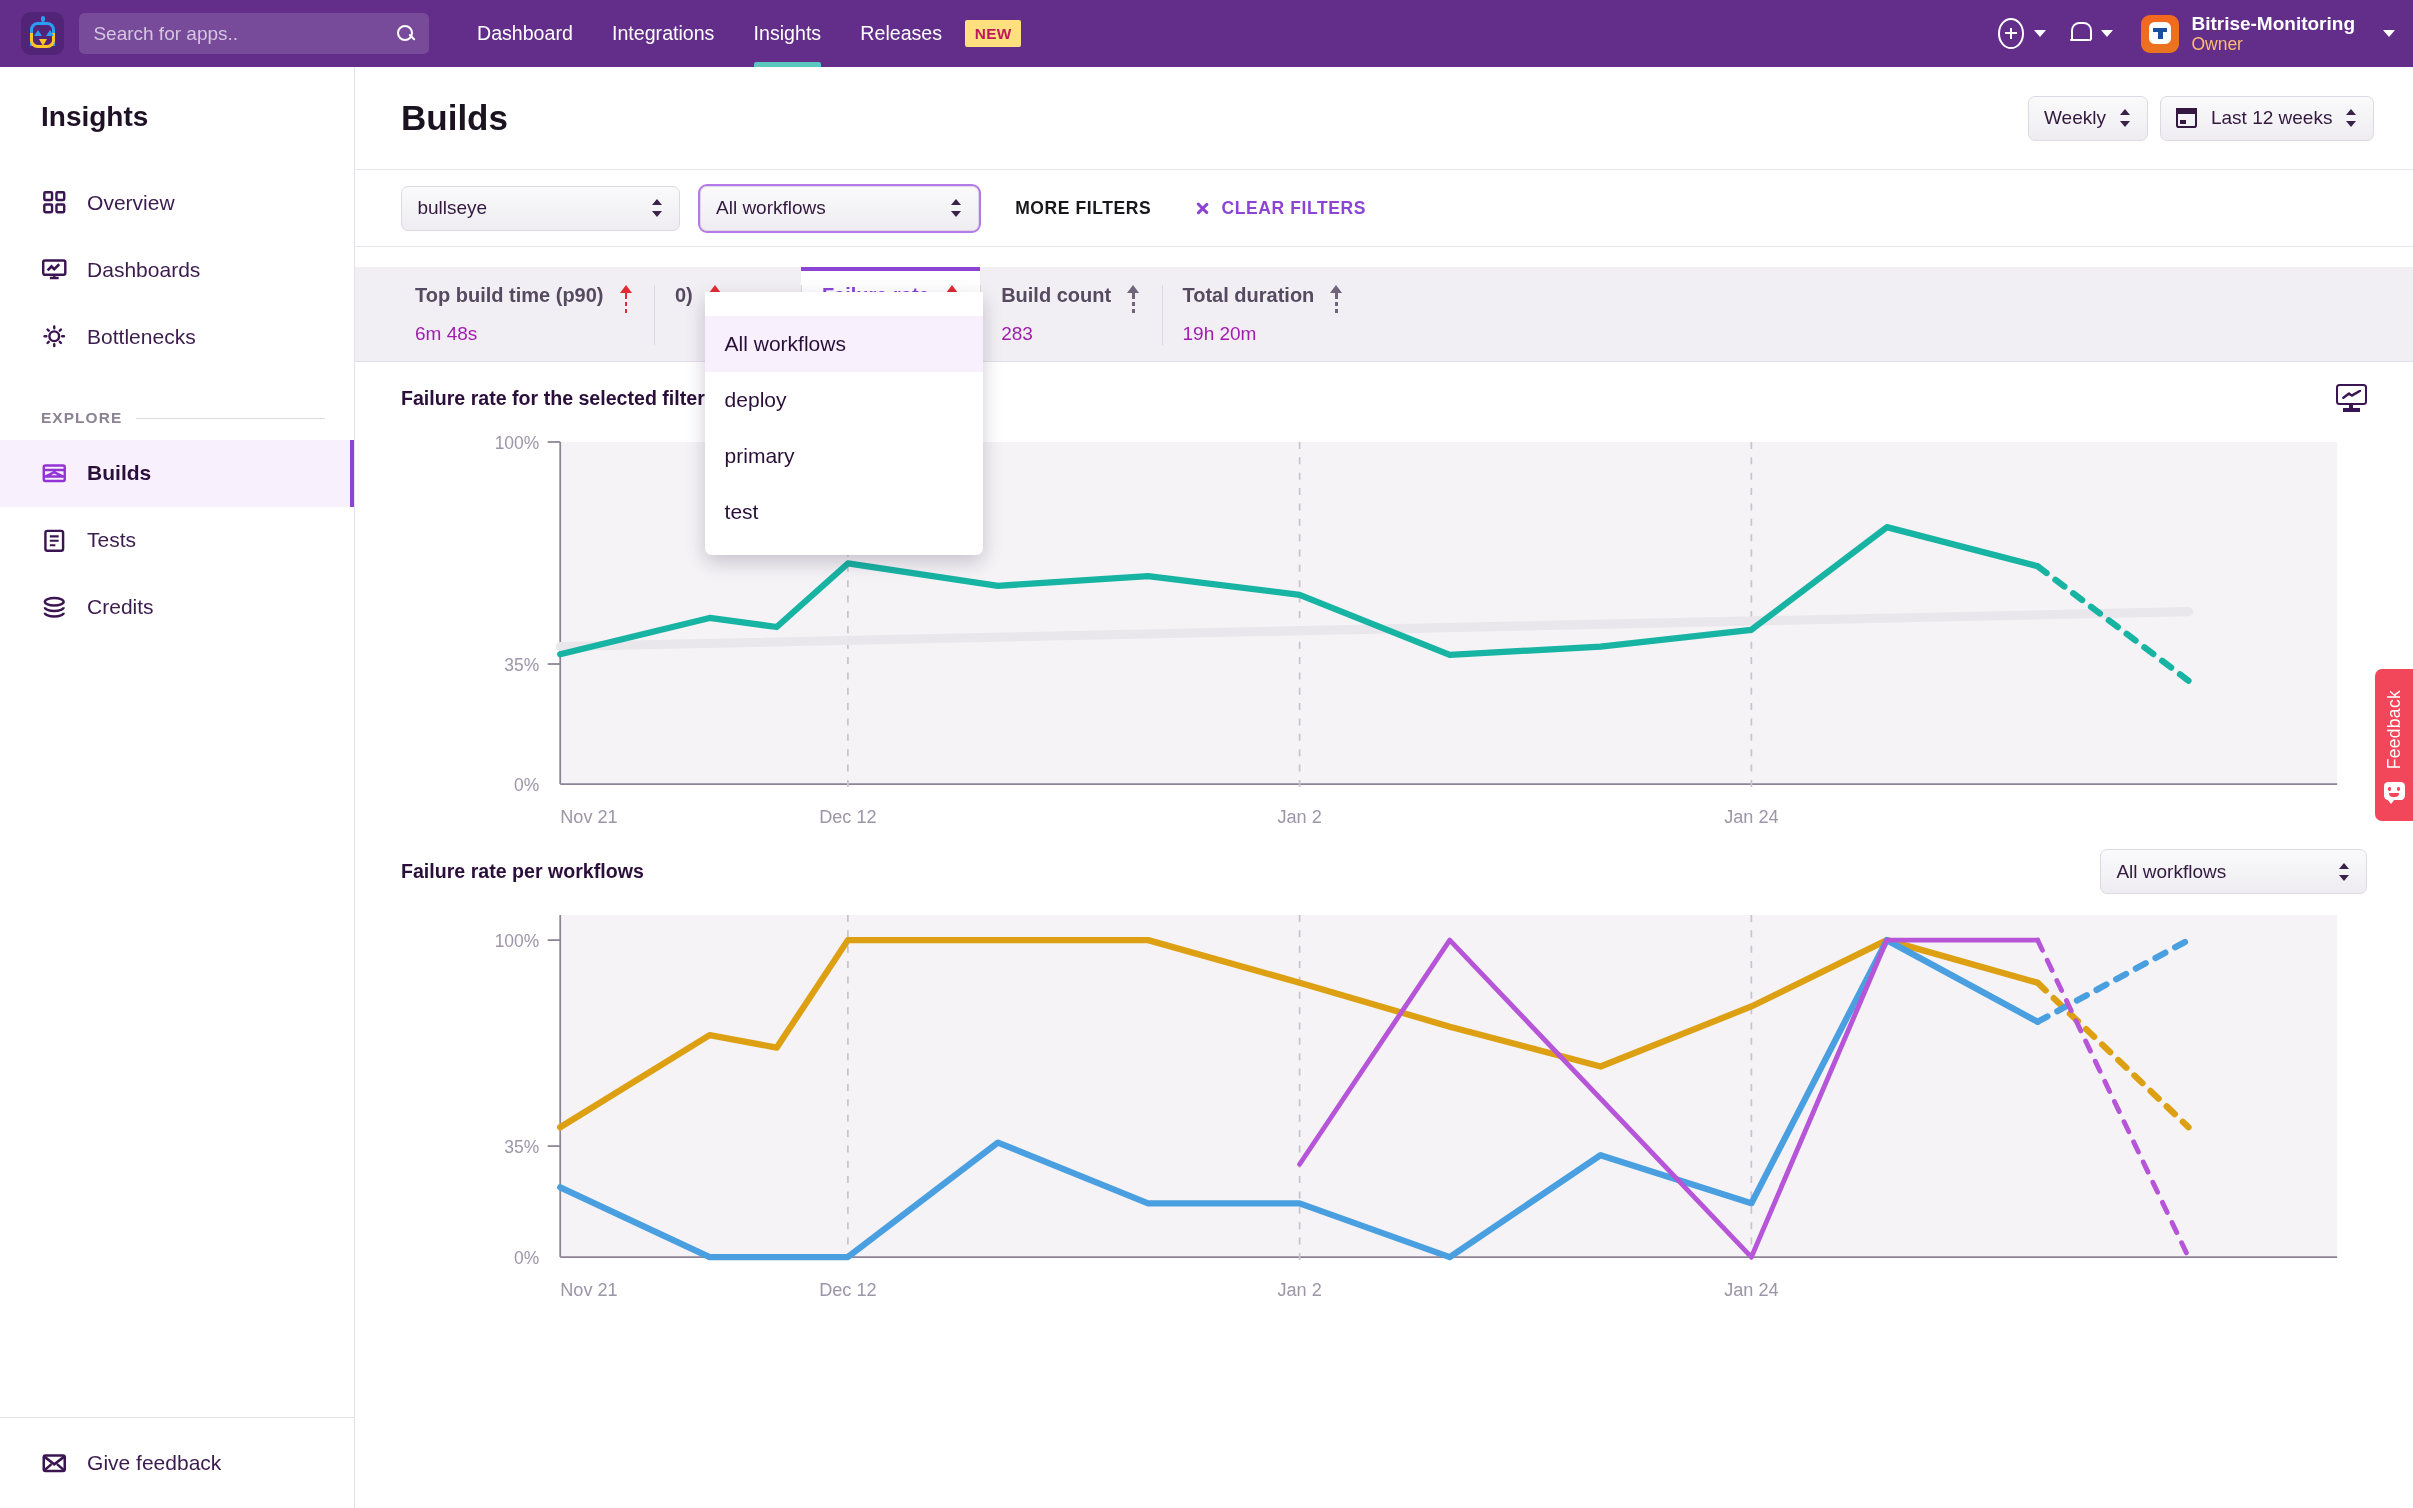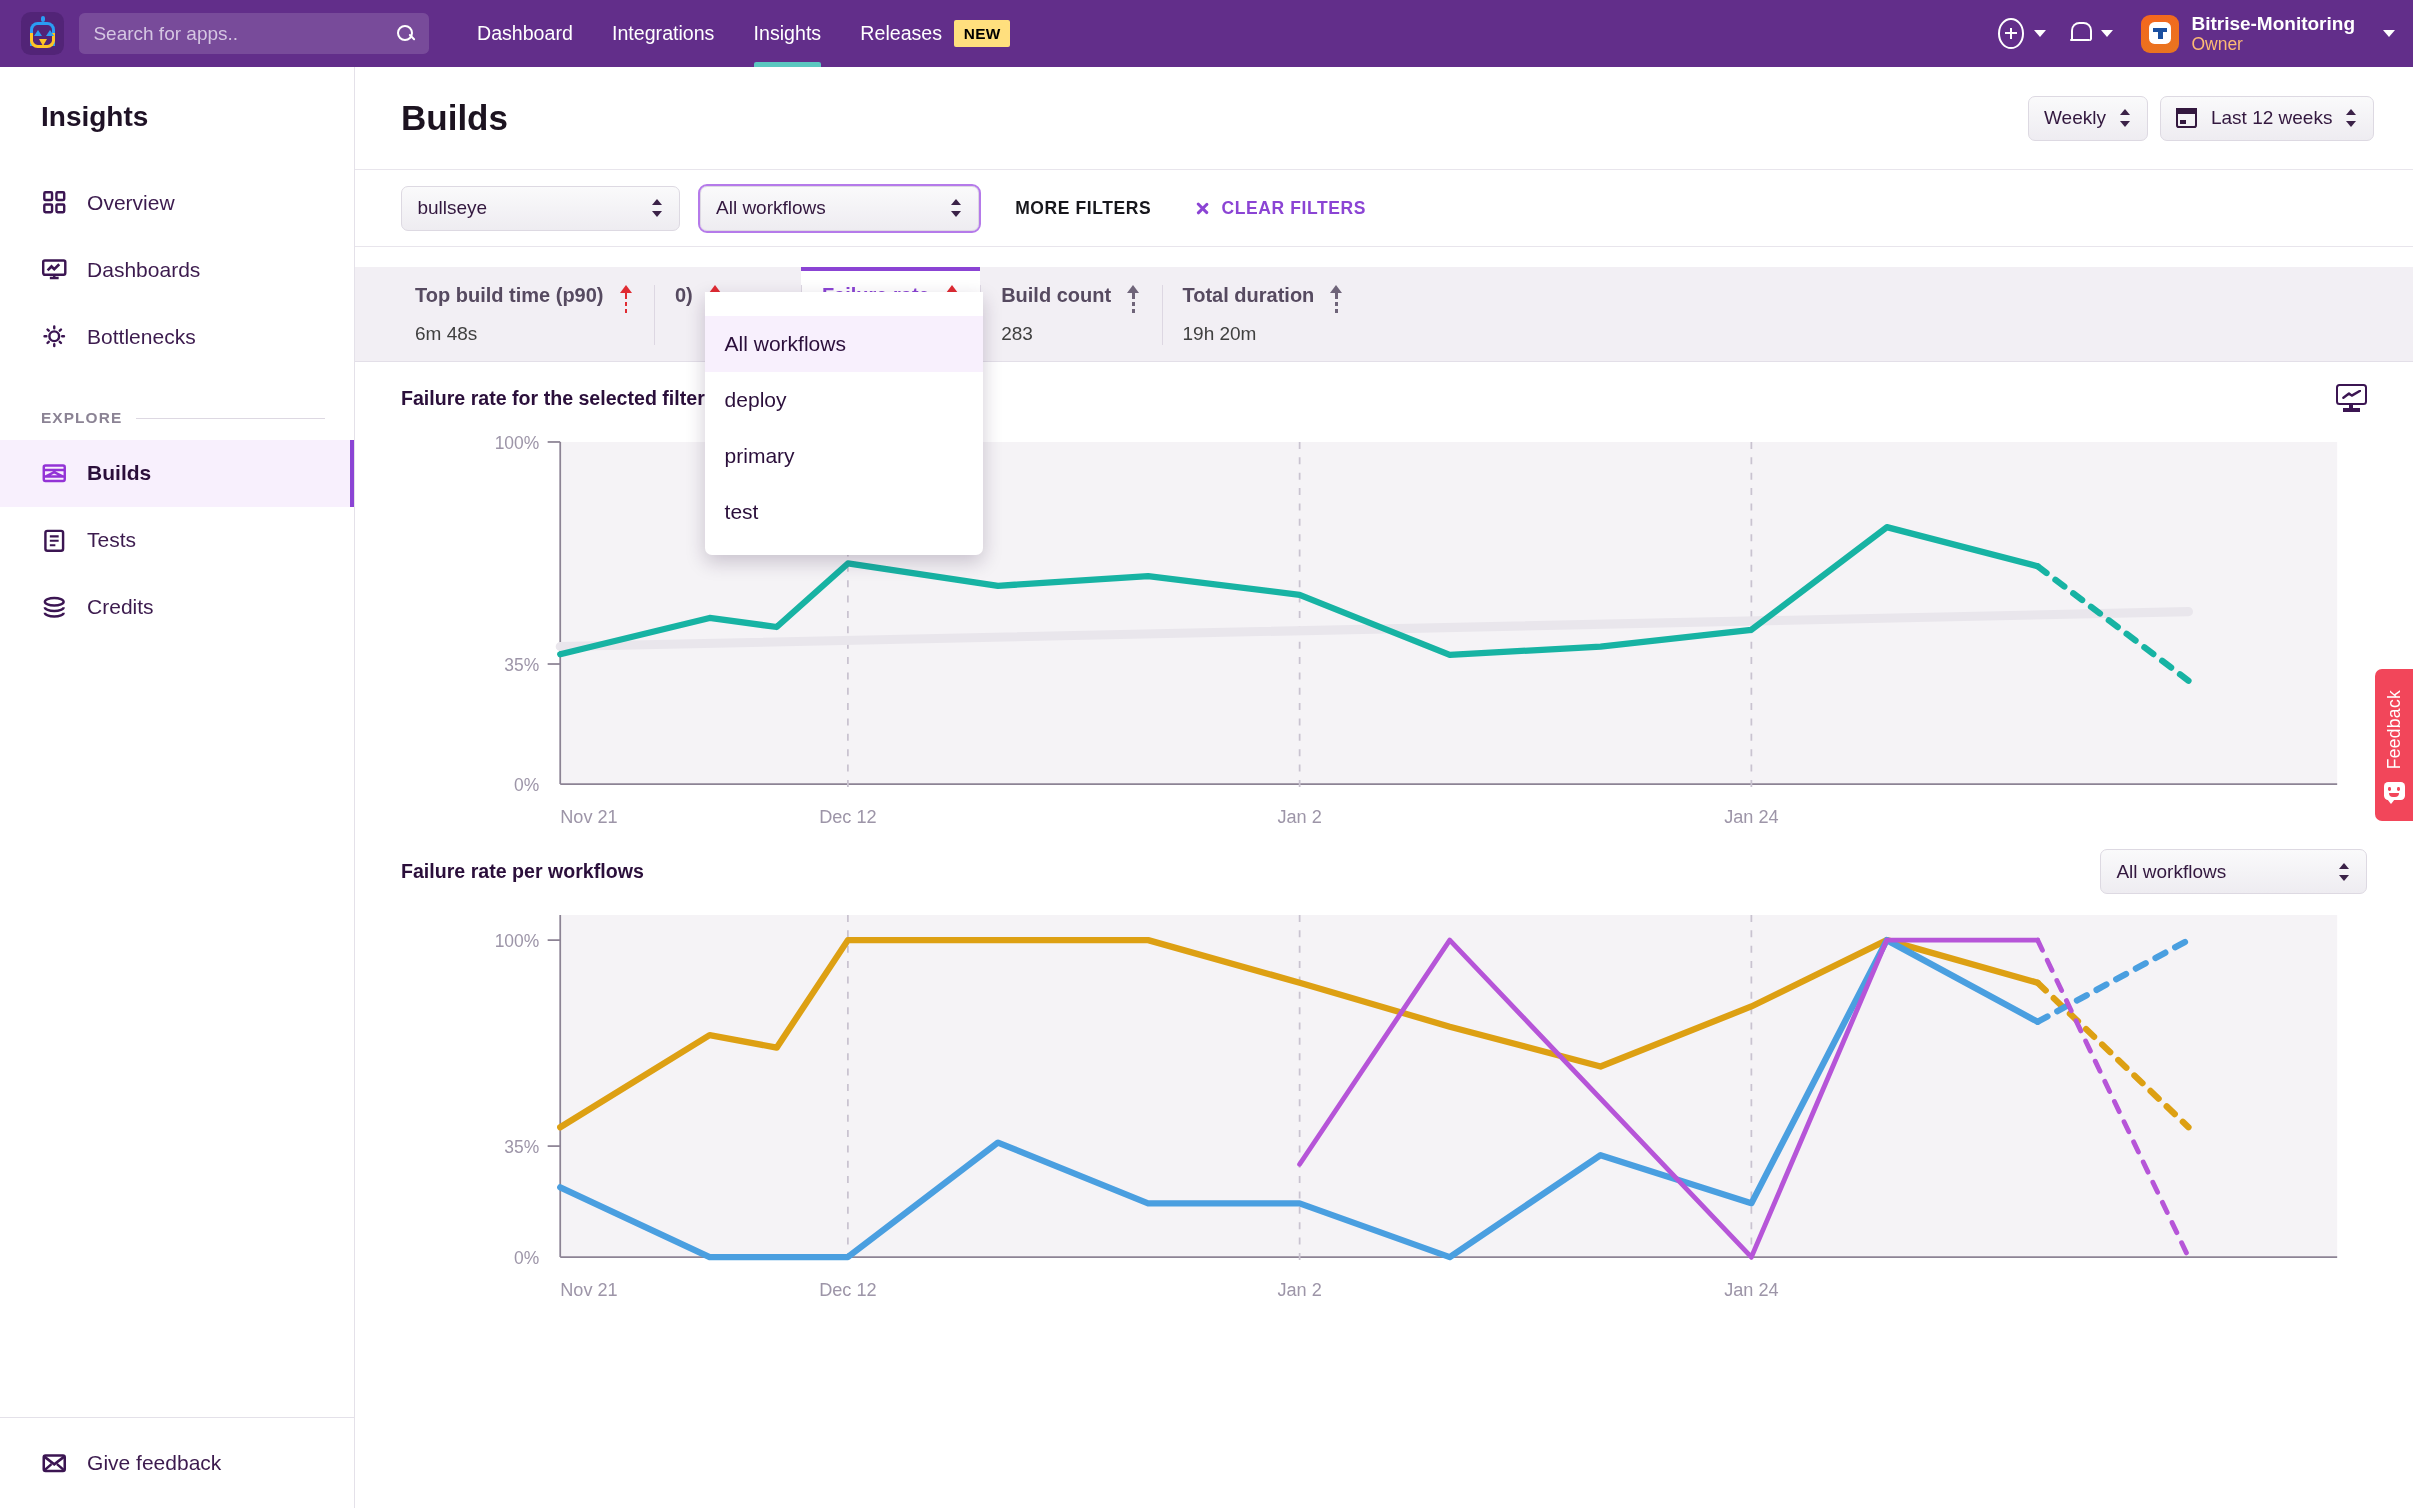"NEW" .new-badge { color: #000000 -> #be185d; margin-left: 12px -> 23px }
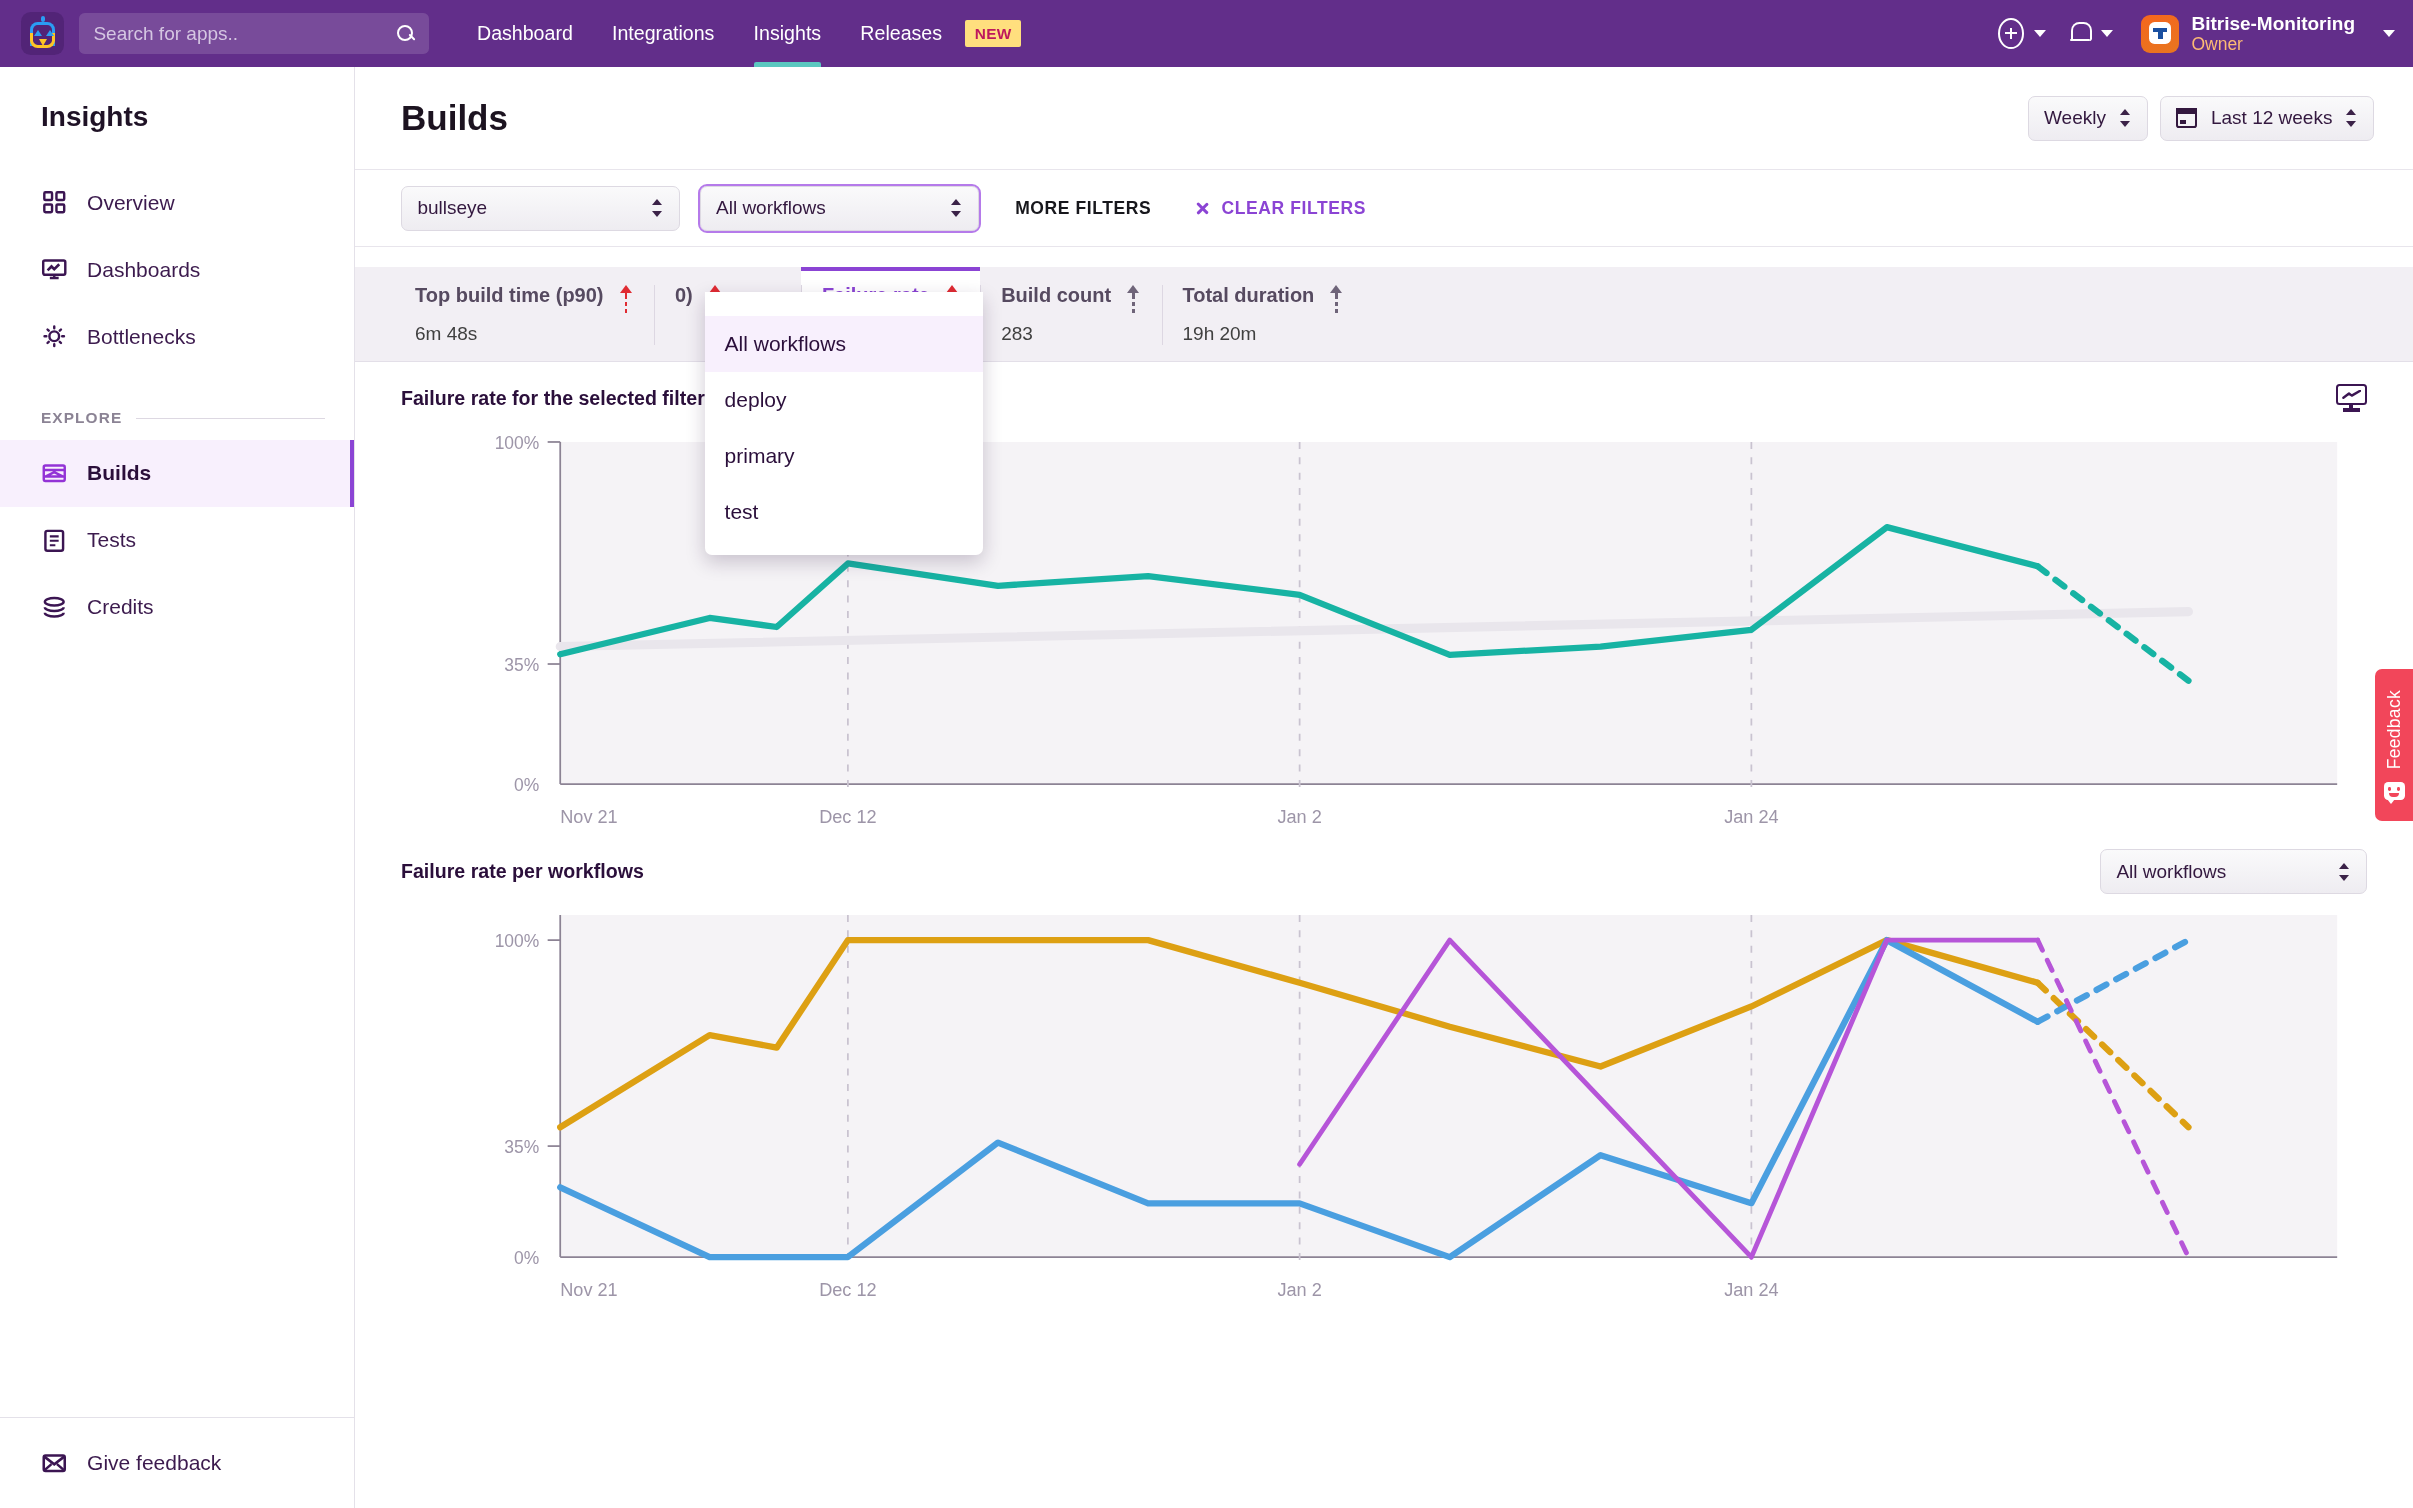"6m 48s" .mtab-val { color: #404040 -> #a21caf }
